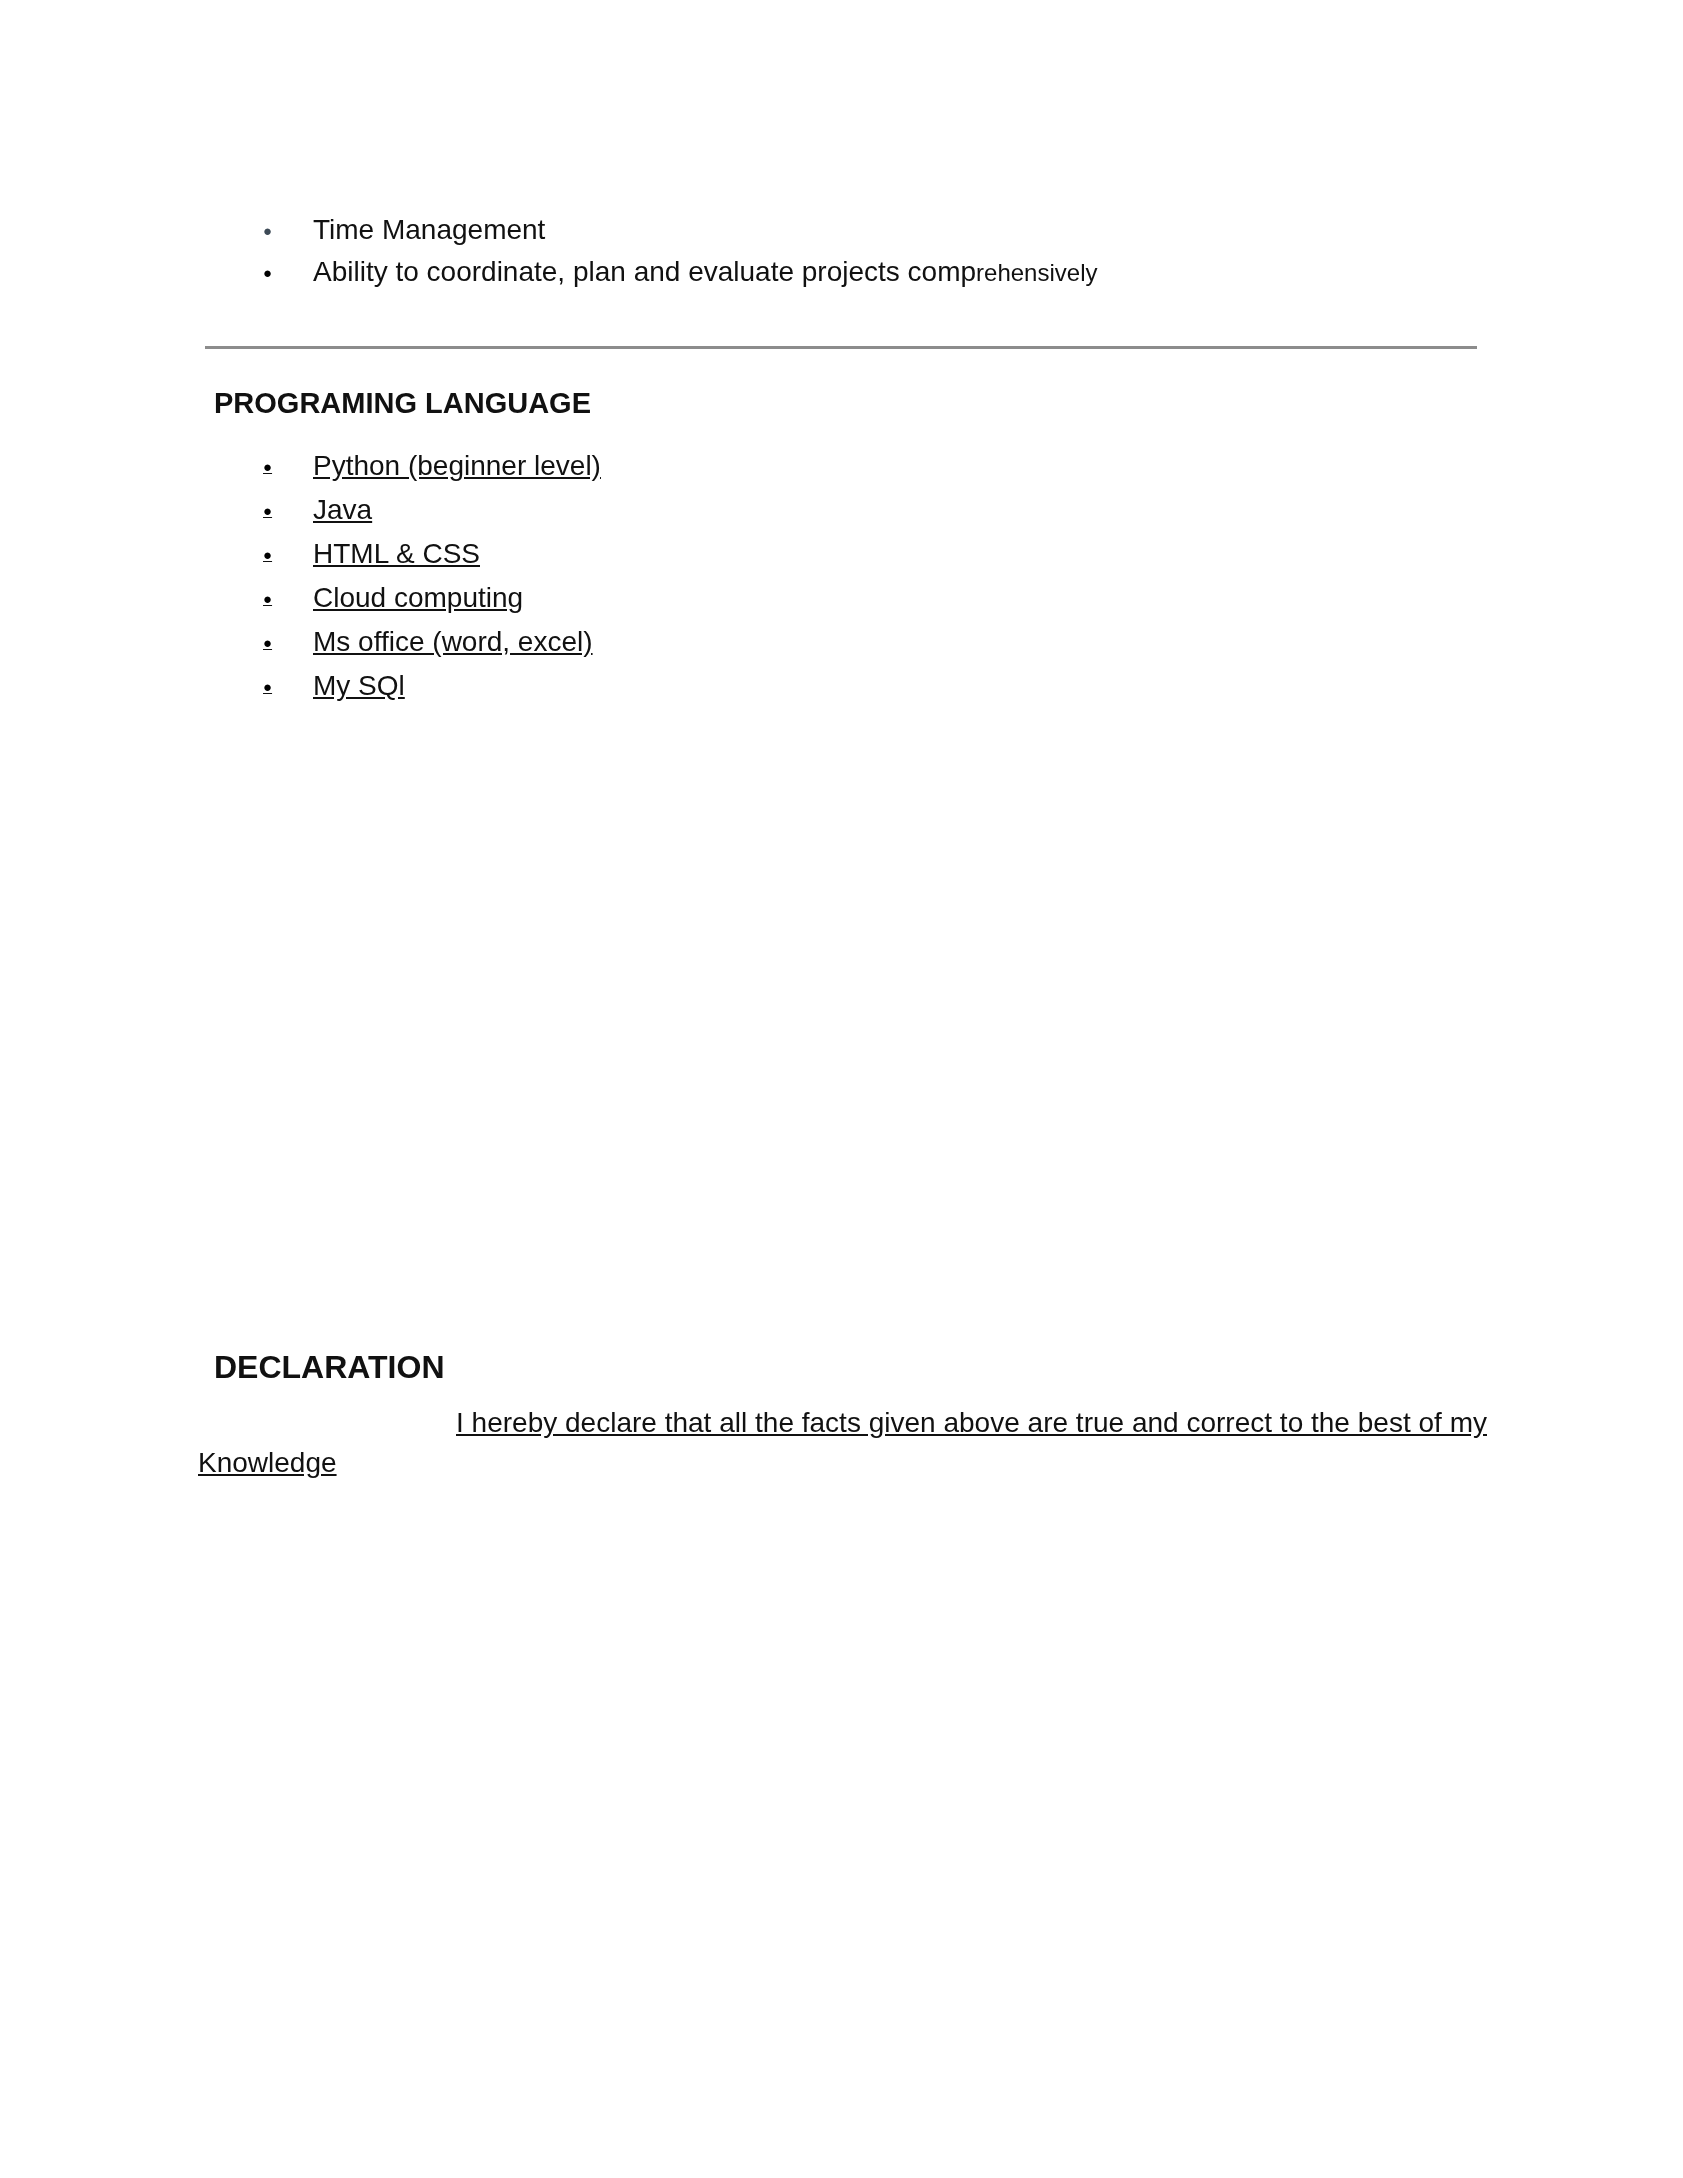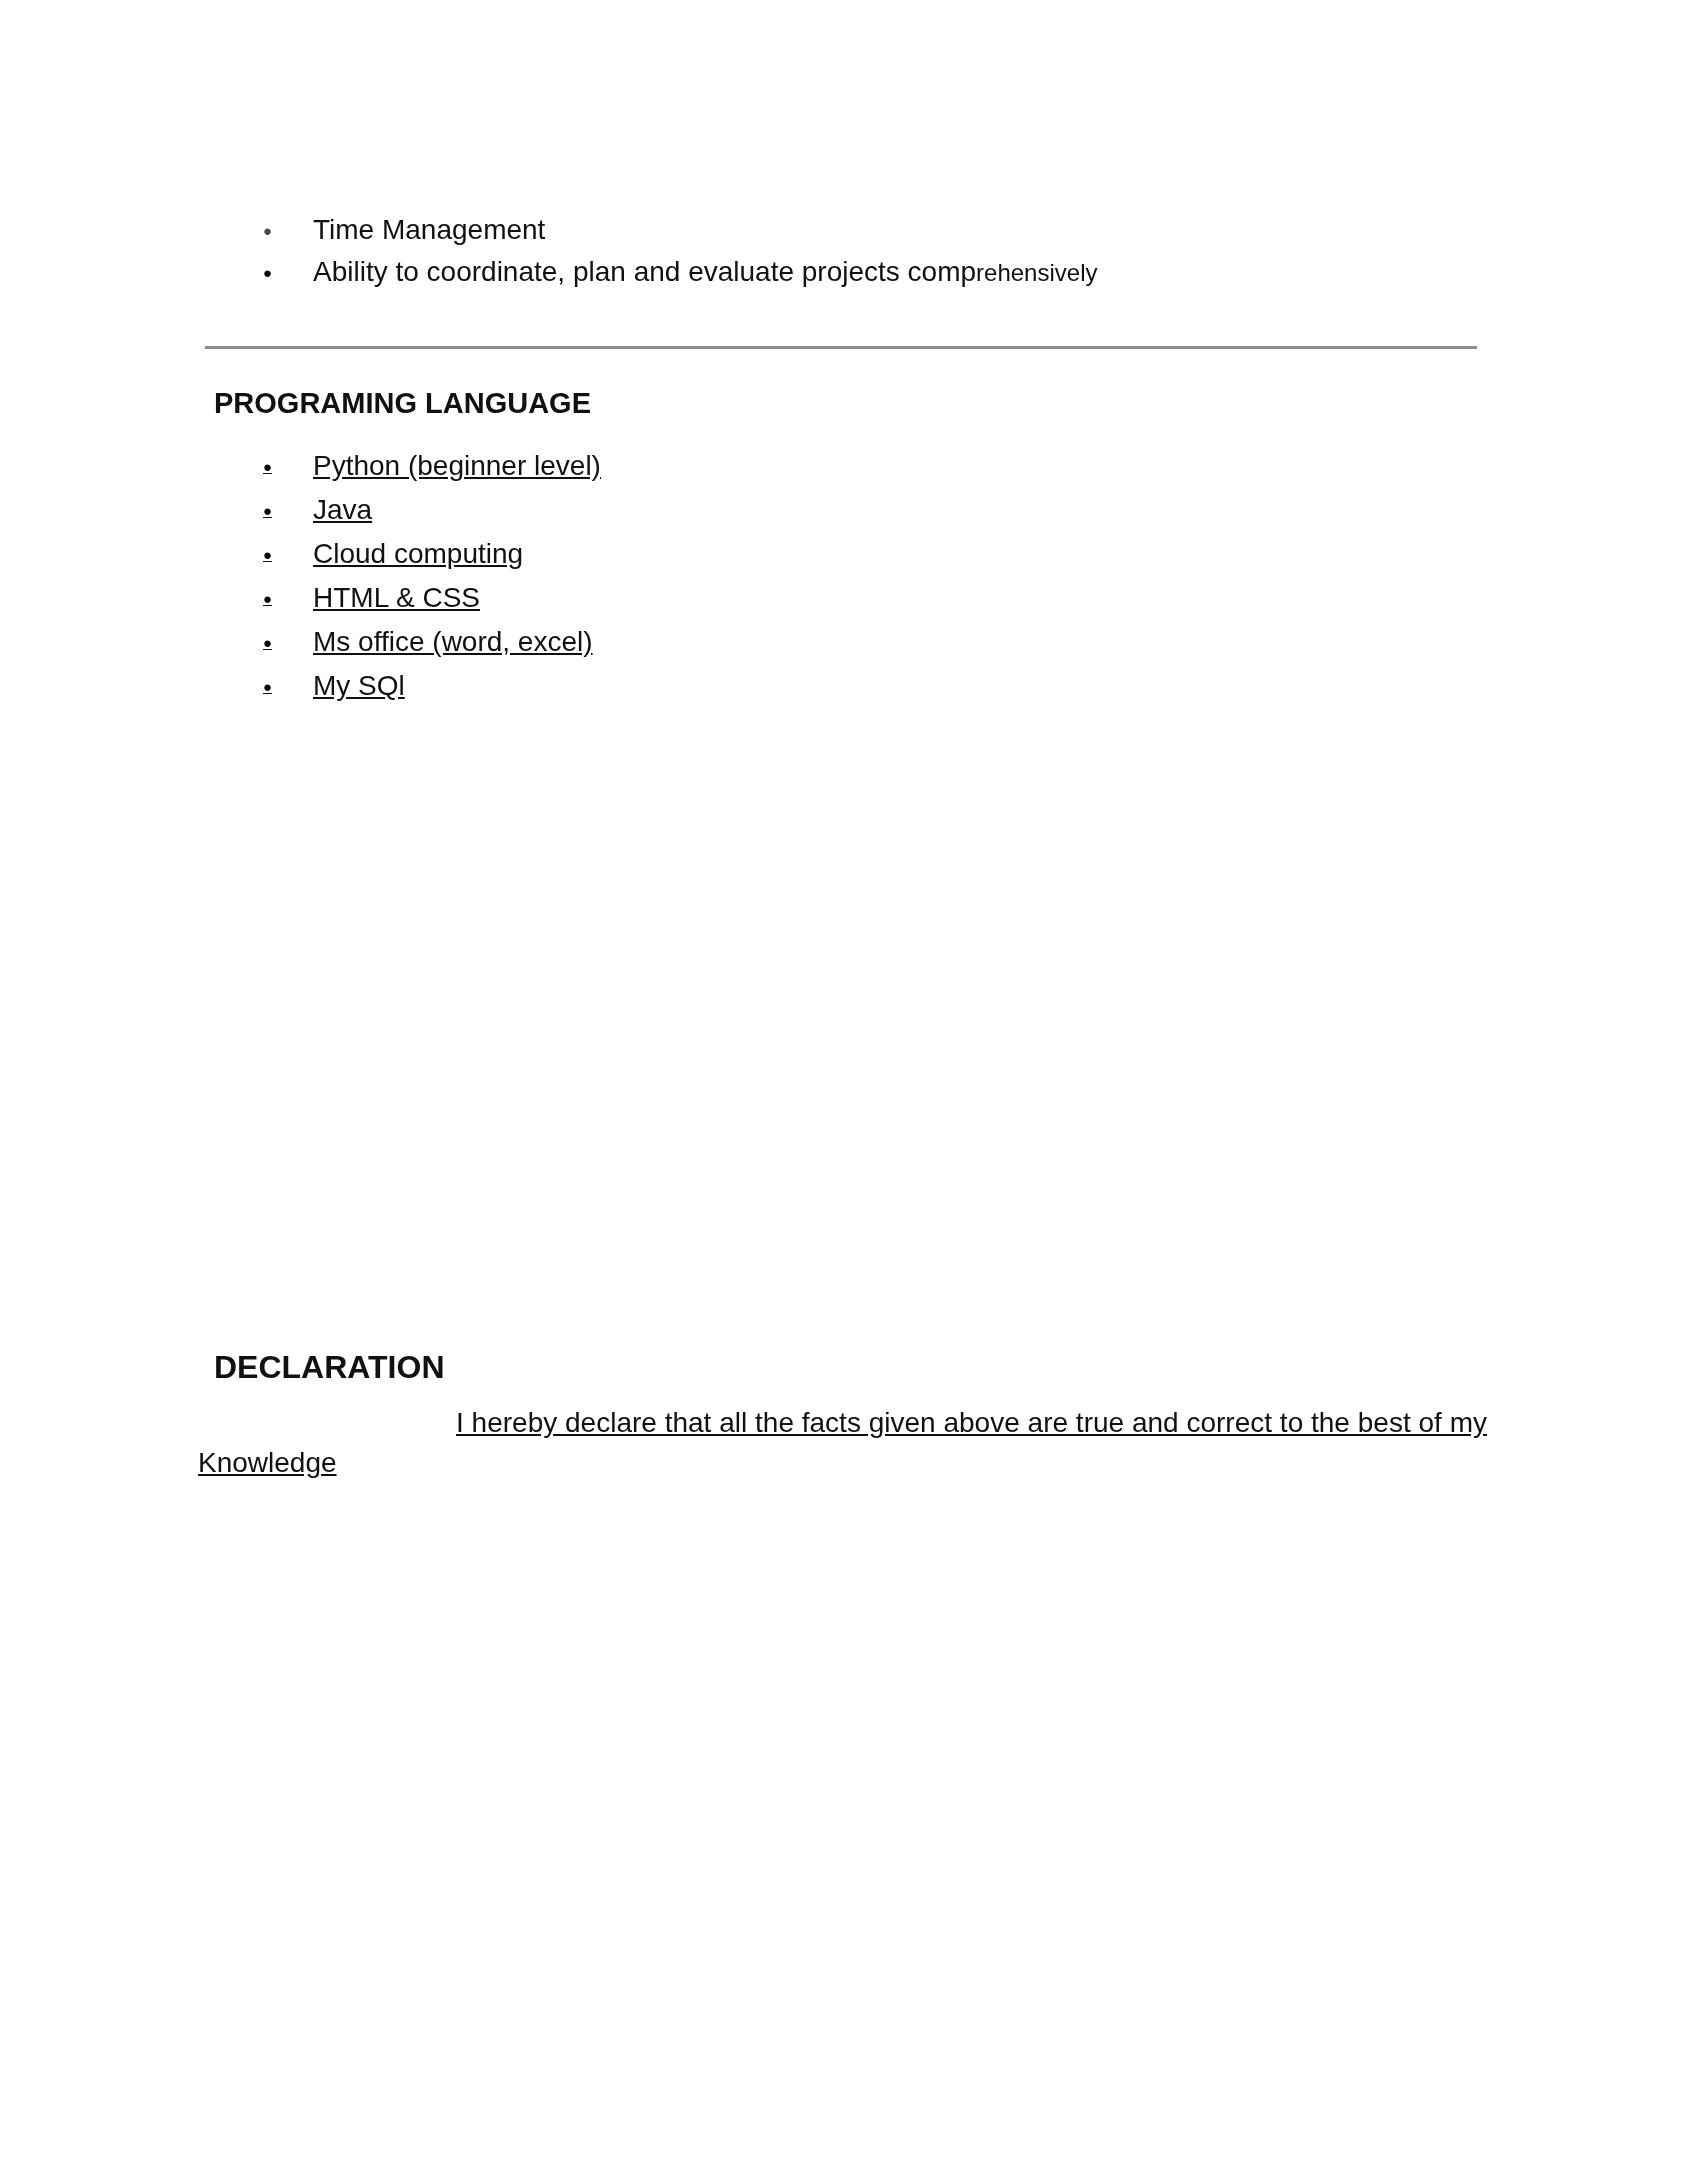"Cloud computing" li.row { order: before "HTML & CSS" -> after "HTML & CSS" }
